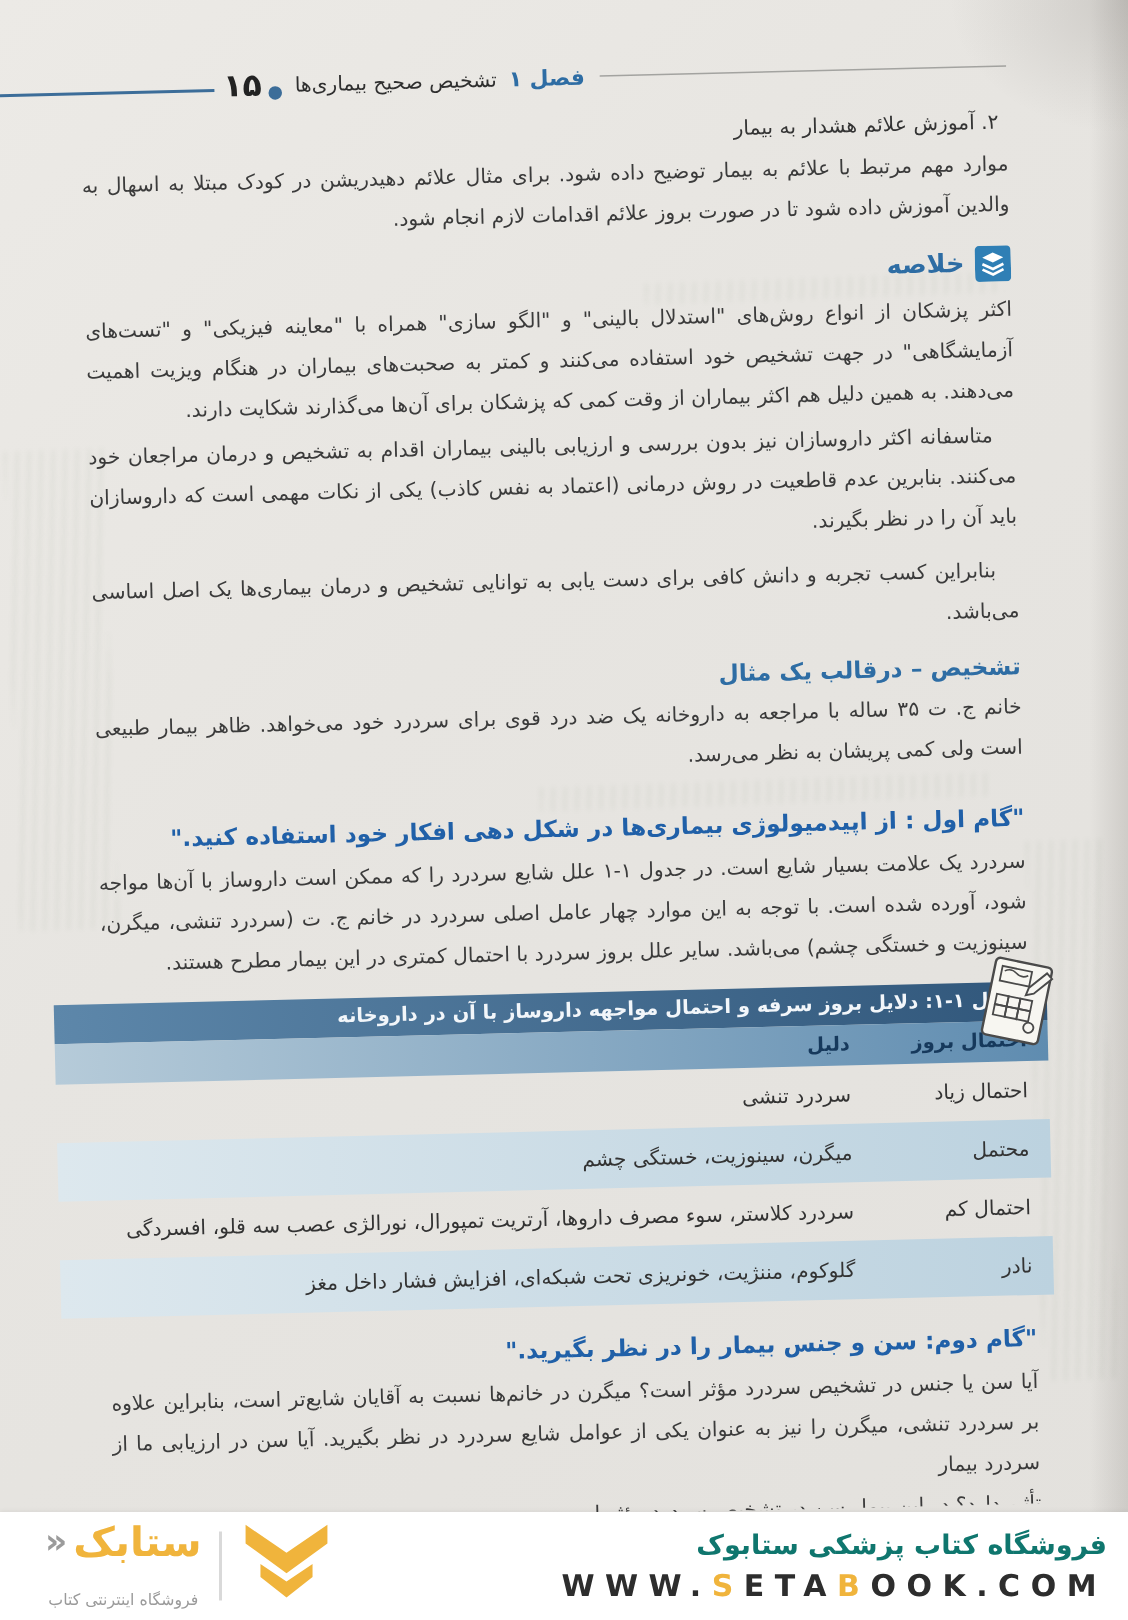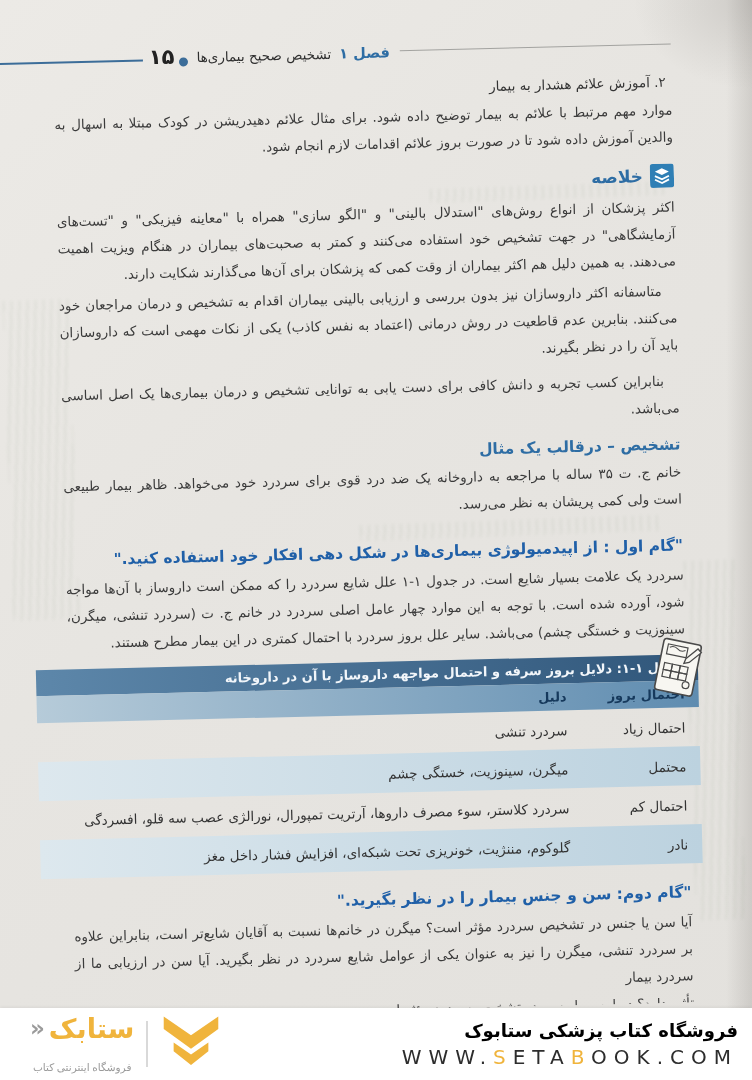"فروشگاه کتاب پزشکی ستابوک" .store-name { color: #000000 -> #0f766e }
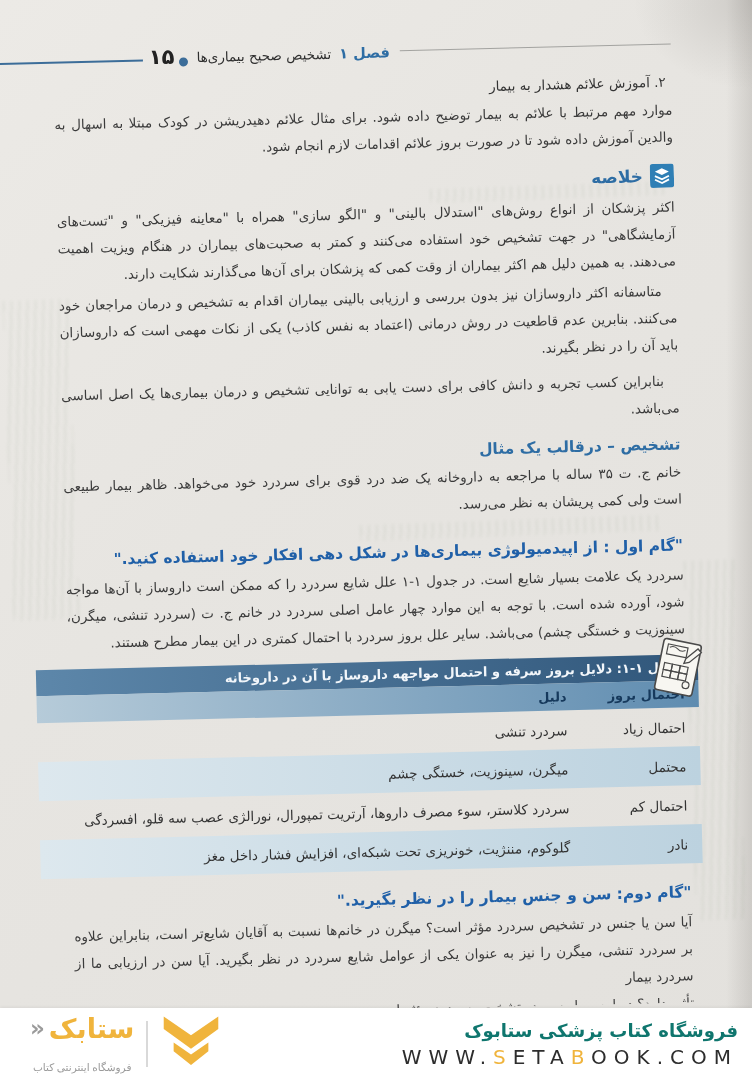"فروشگاه اینترنتی کتاب" .logo-sub { font-family: Liberation Serif, serif -> none }
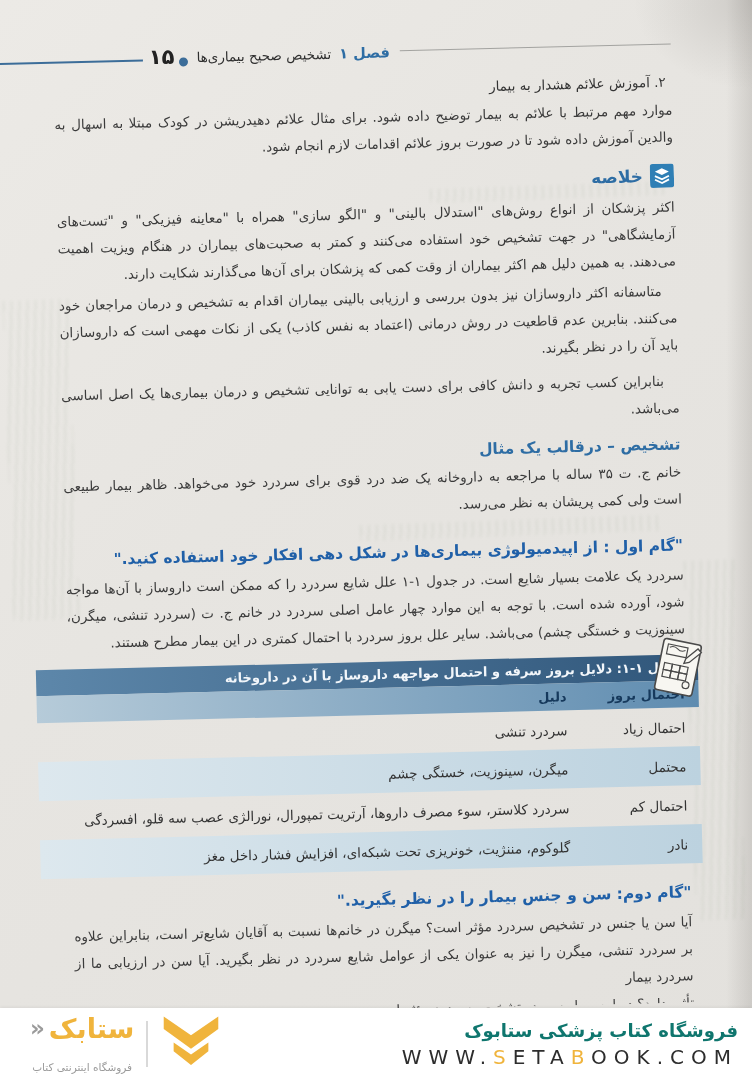"WWW.SETABOOK.COM" .website { font-weight: normal -> bold }
